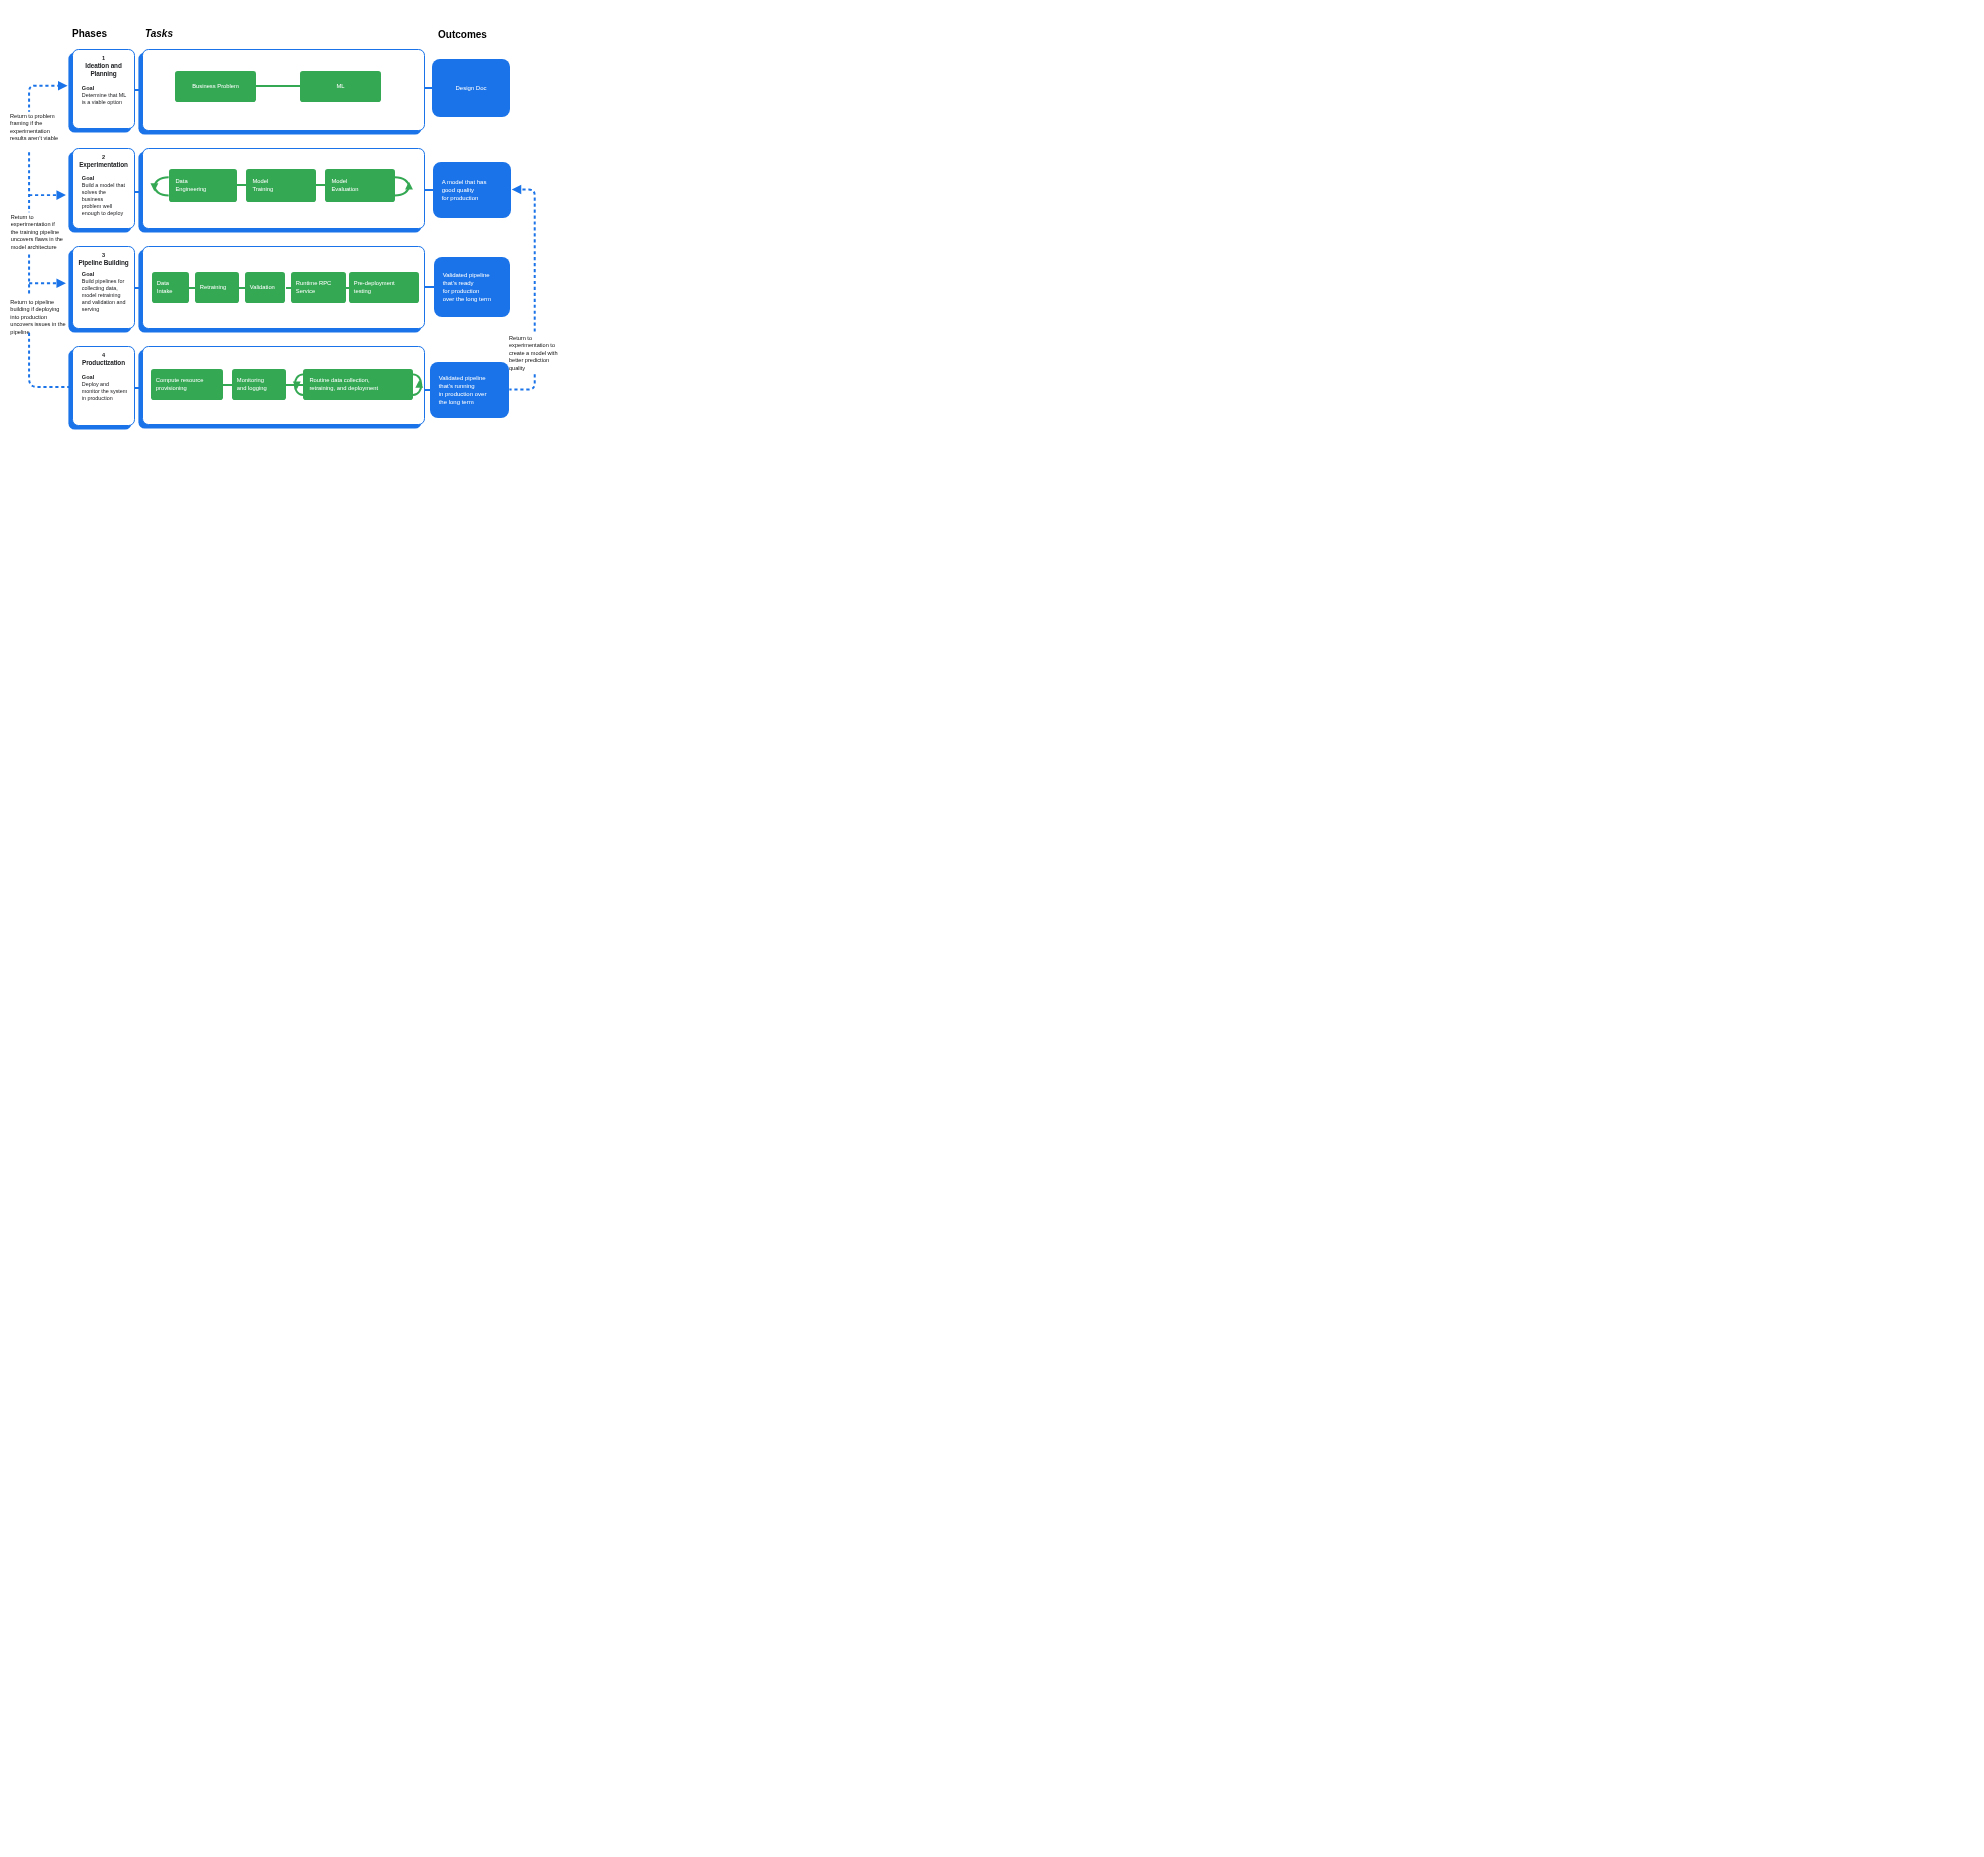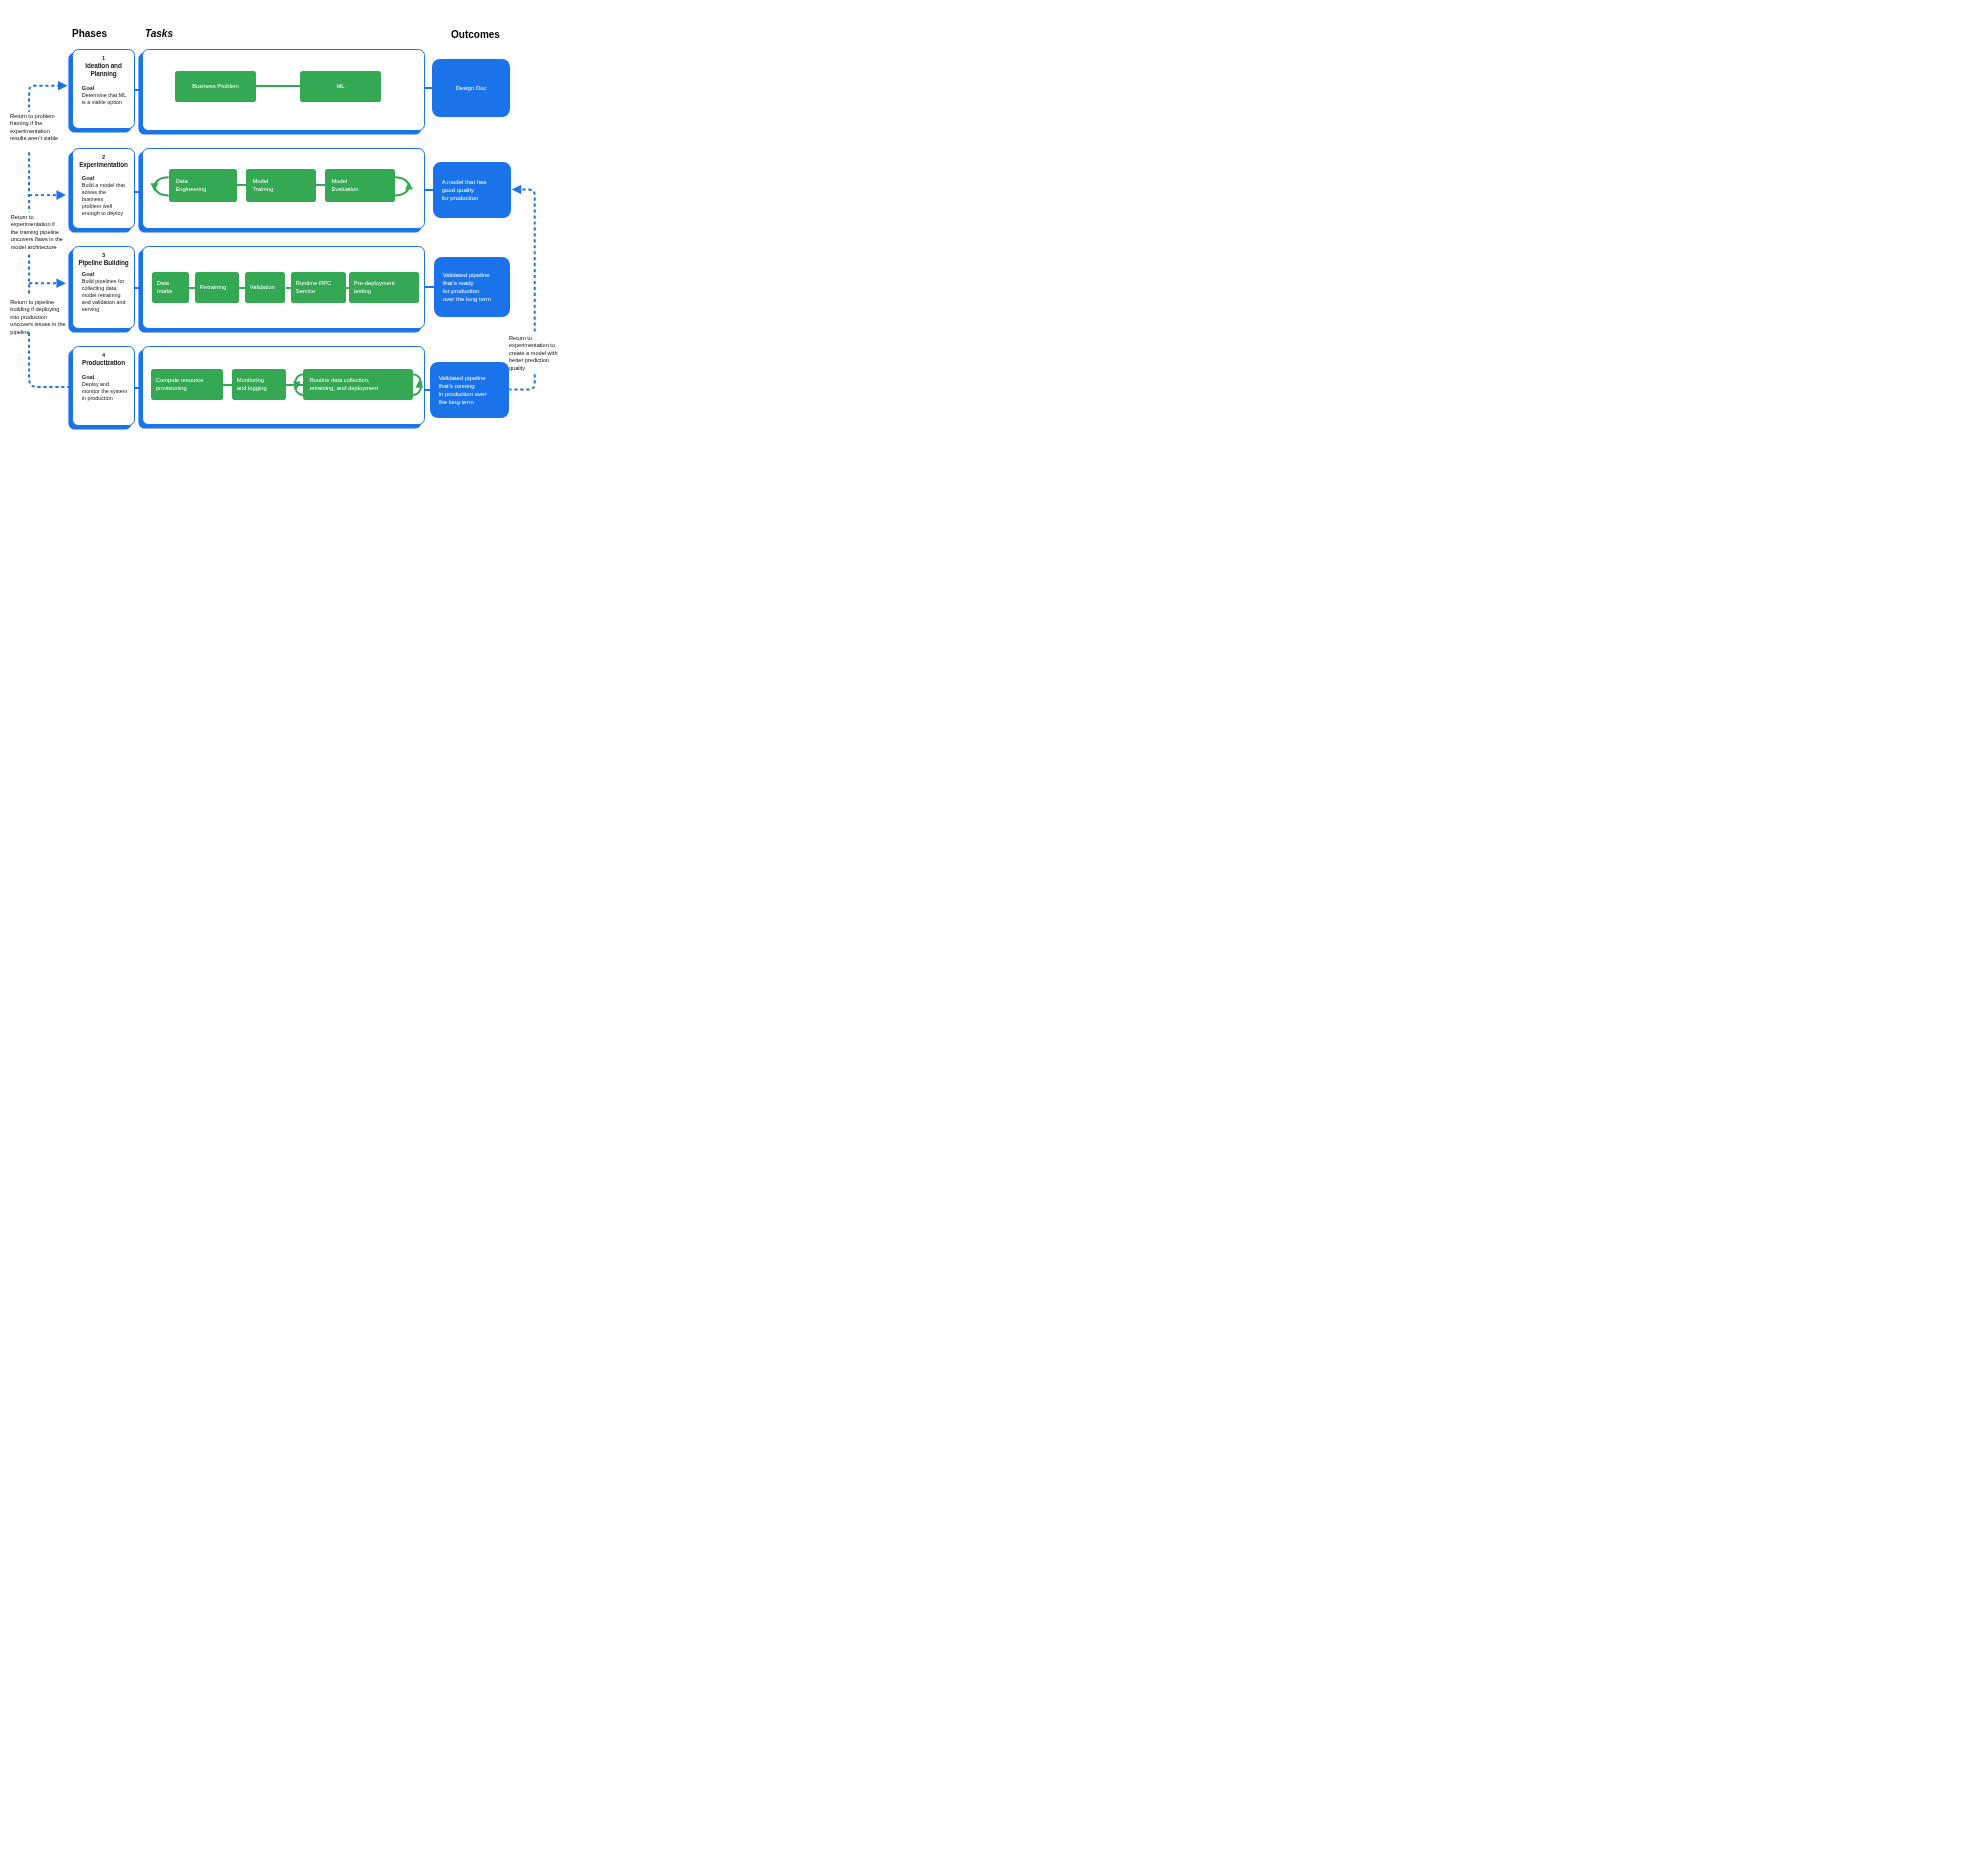"Outcomes" div.hdr { left: 451px -> 438px }
